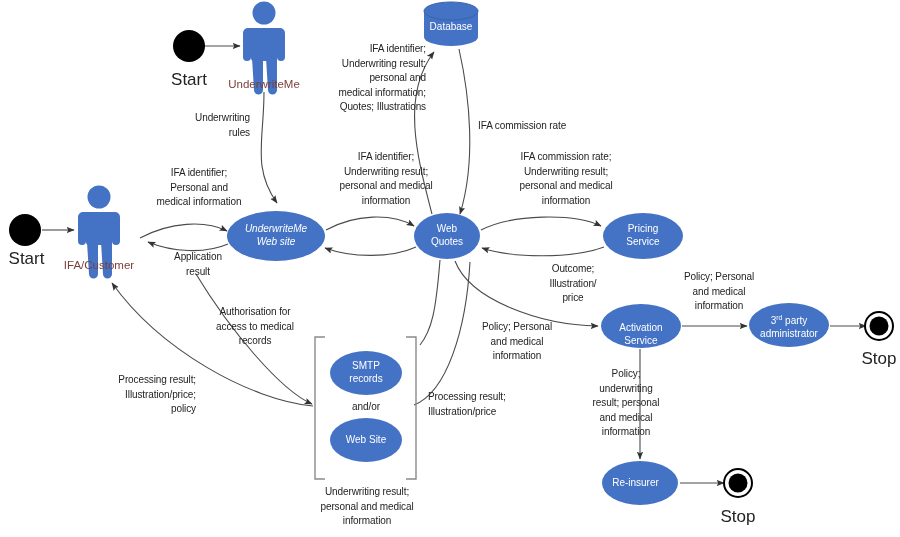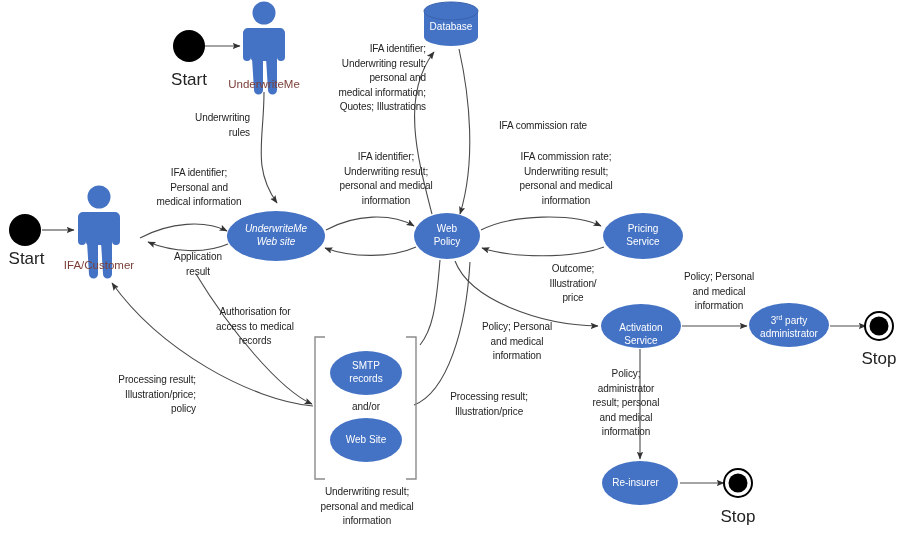"IFA commission rate" .lbl.l { text-align: center -> left }
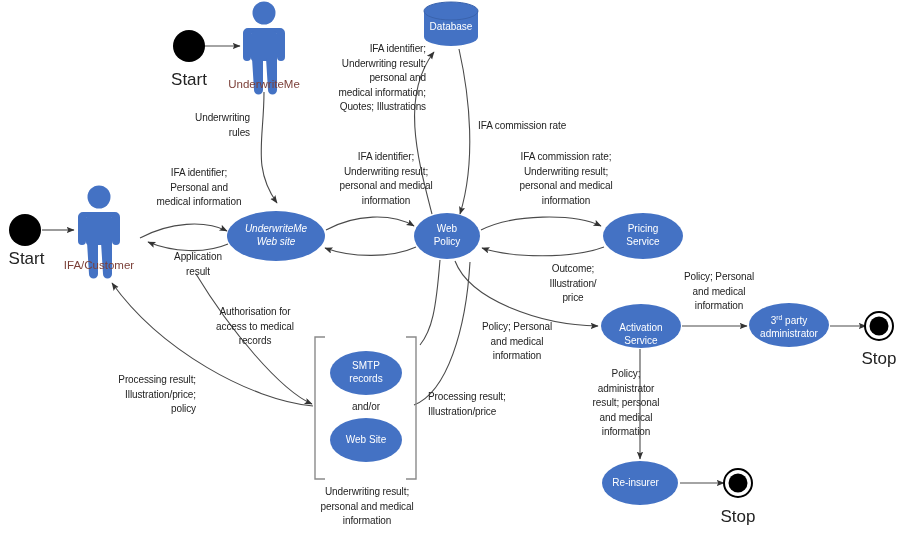"Web" div.node-label { text: Policy -> Quotes }
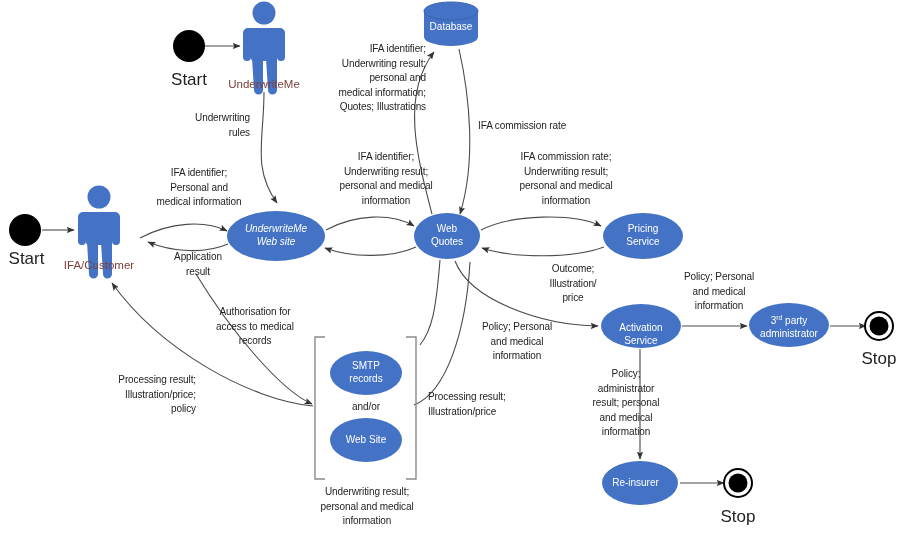"Policy;" div.lbl { text: administrator -> underwriting }
